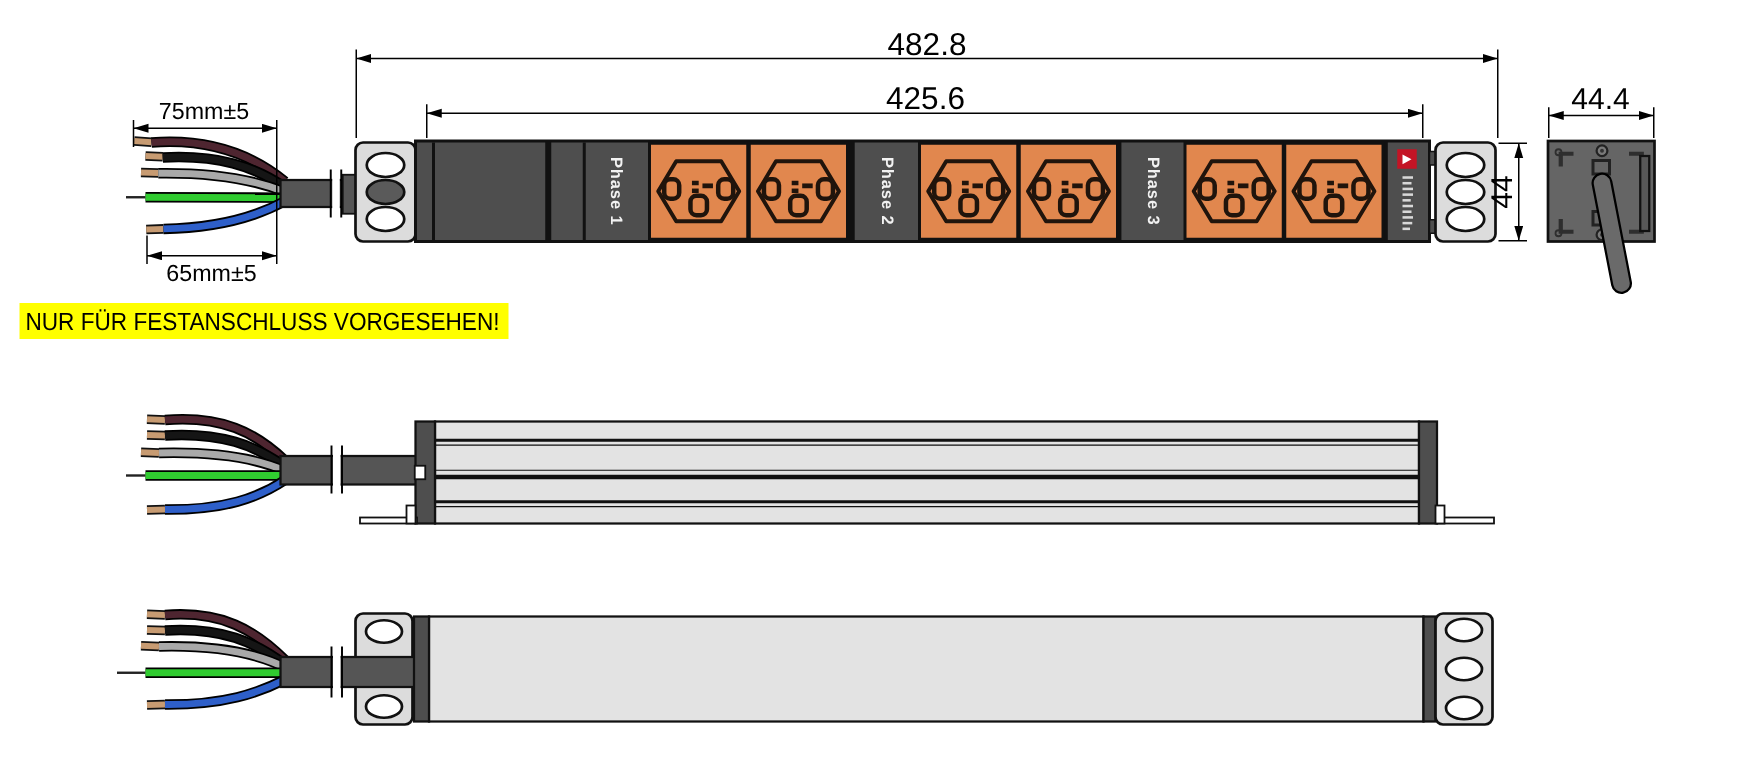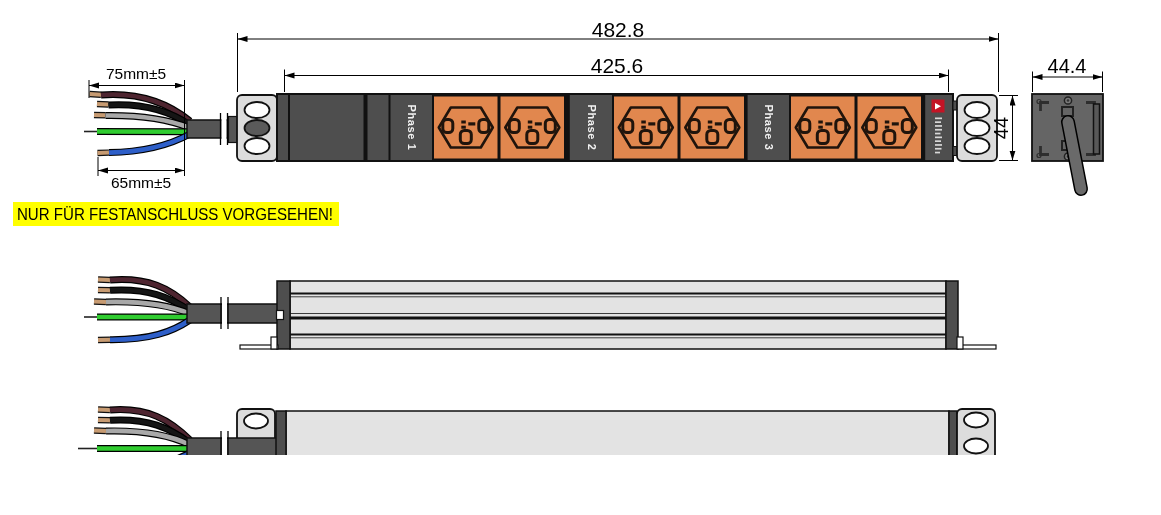"482.8" .canvas { height: 455px -> 515px }
